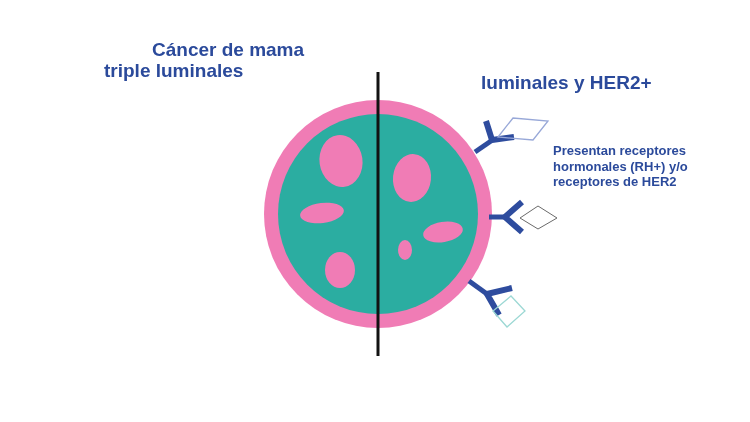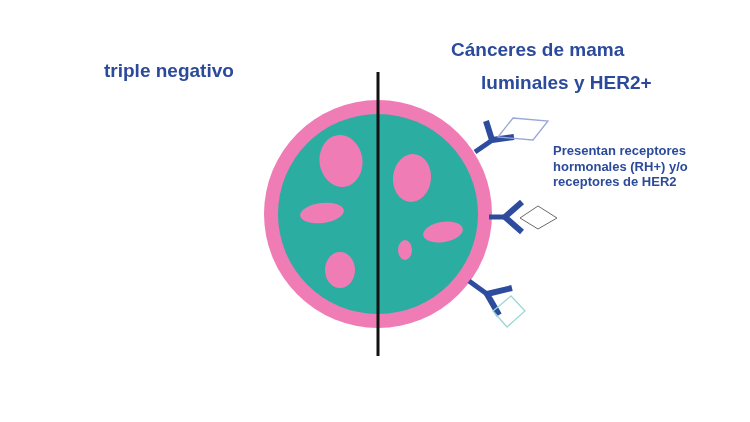"Cáncer de mama" div.title-line { html: none -> <div>Cáncer de mama</div> }
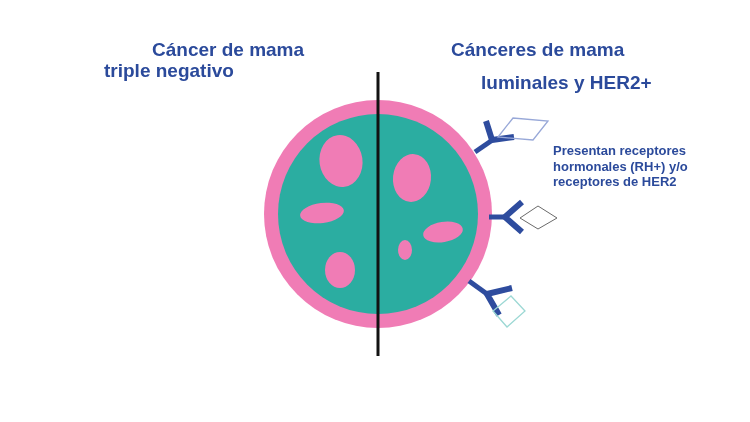"Cánceres de mama" div.title-line { html: <div>Cánceres de mama</div> -> none }
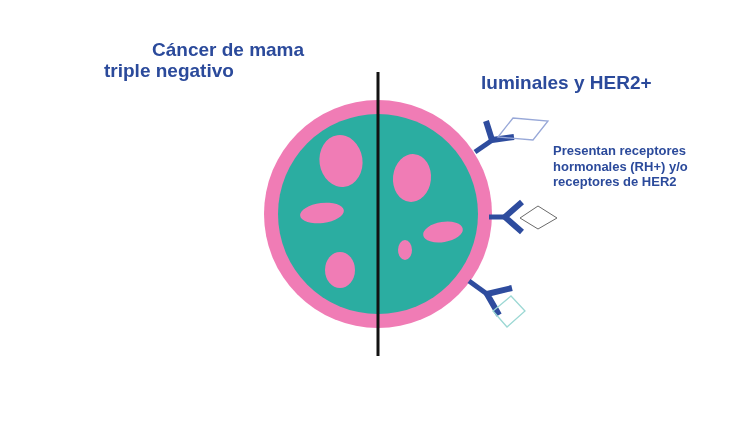"triple negativo" div.title-line { text: negativo -> luminales }
